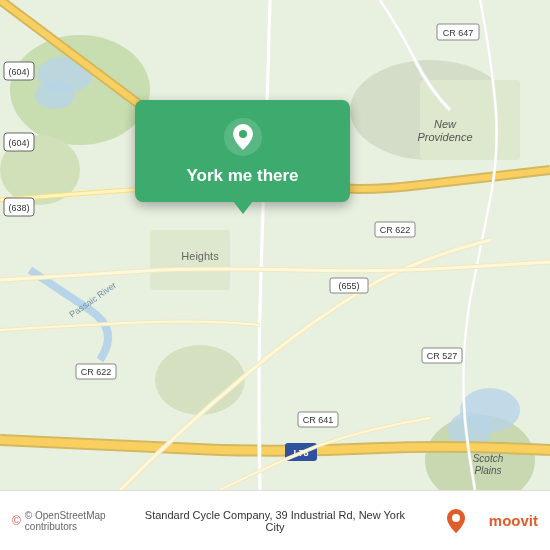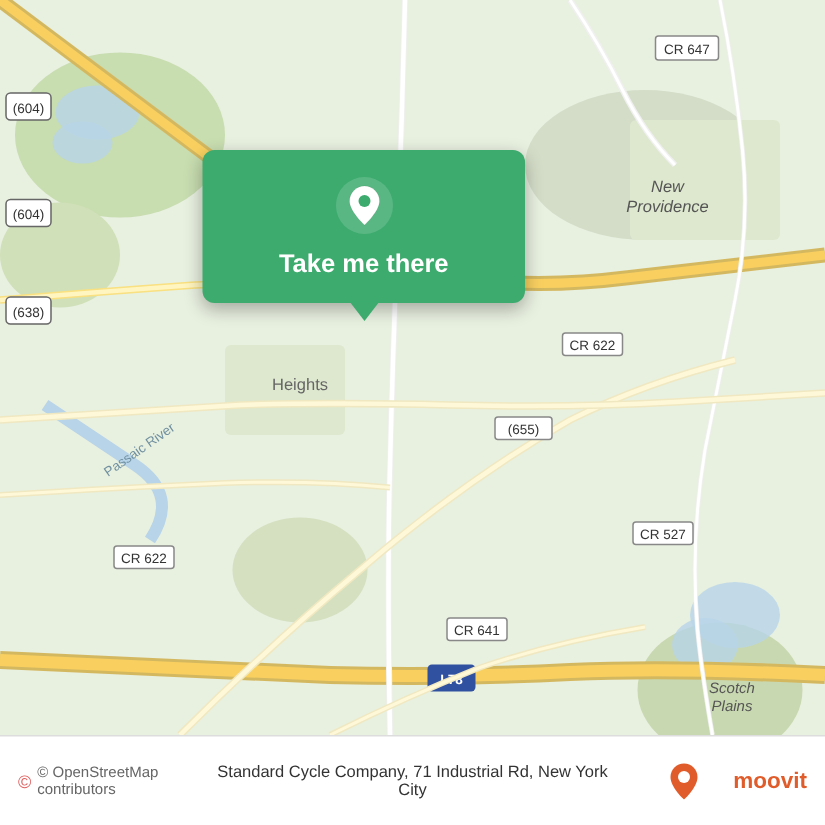"Take me there" span.popup-label { text: Take -> York }
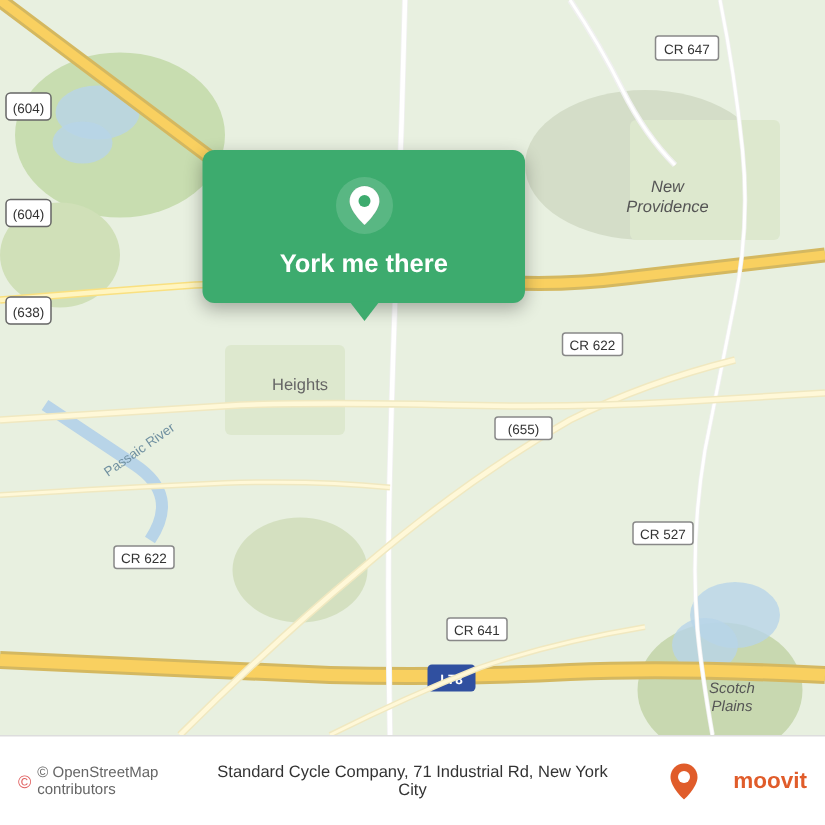"Standard Cycle Company, 71 Industrial" div.bottom-address { text: 71 -> 39 }
